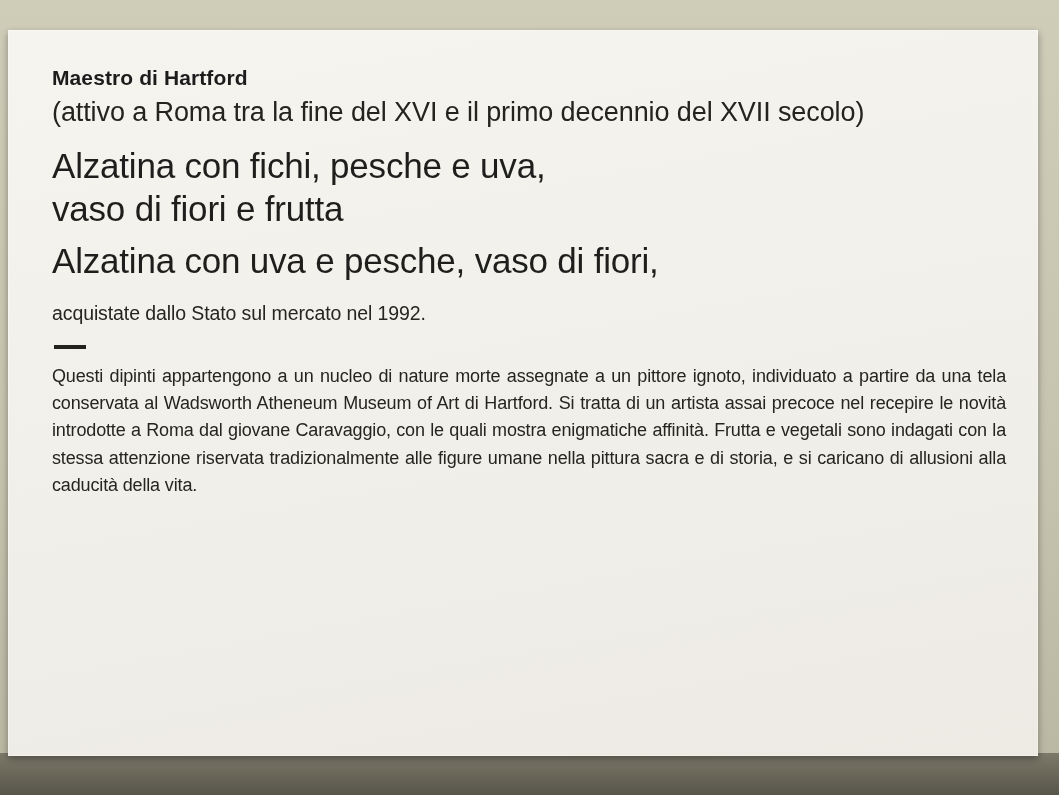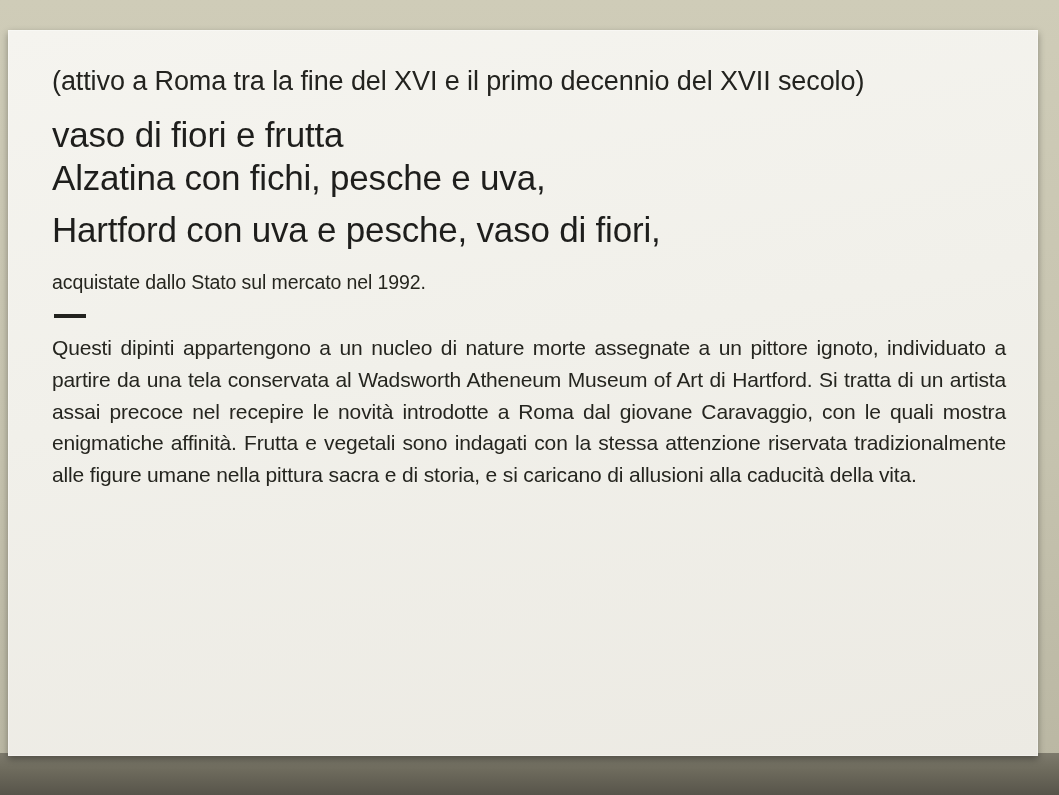"Maestro di Hartford" div.artist { html: none -> <div>Maestro di Hartford</div> }
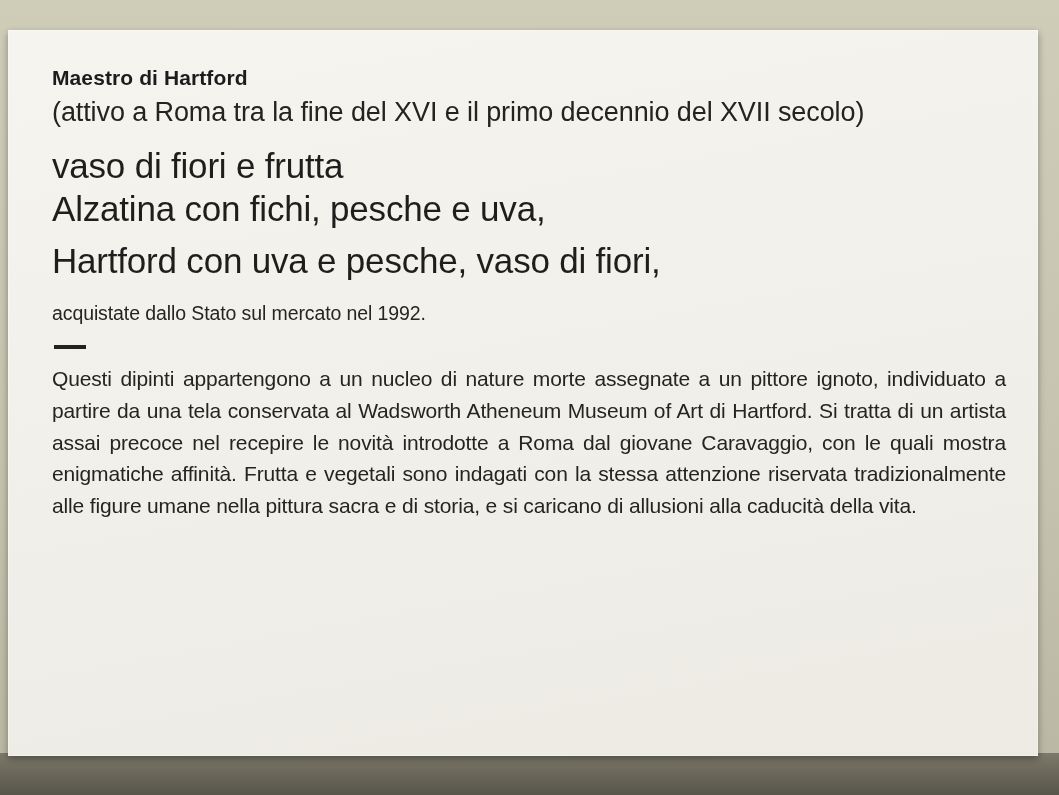"vaso di fiori e frutta" span.title-line { order: before "Alzatina con fichi, pesche e" -> after "Alzatina con fichi, pesche e" }
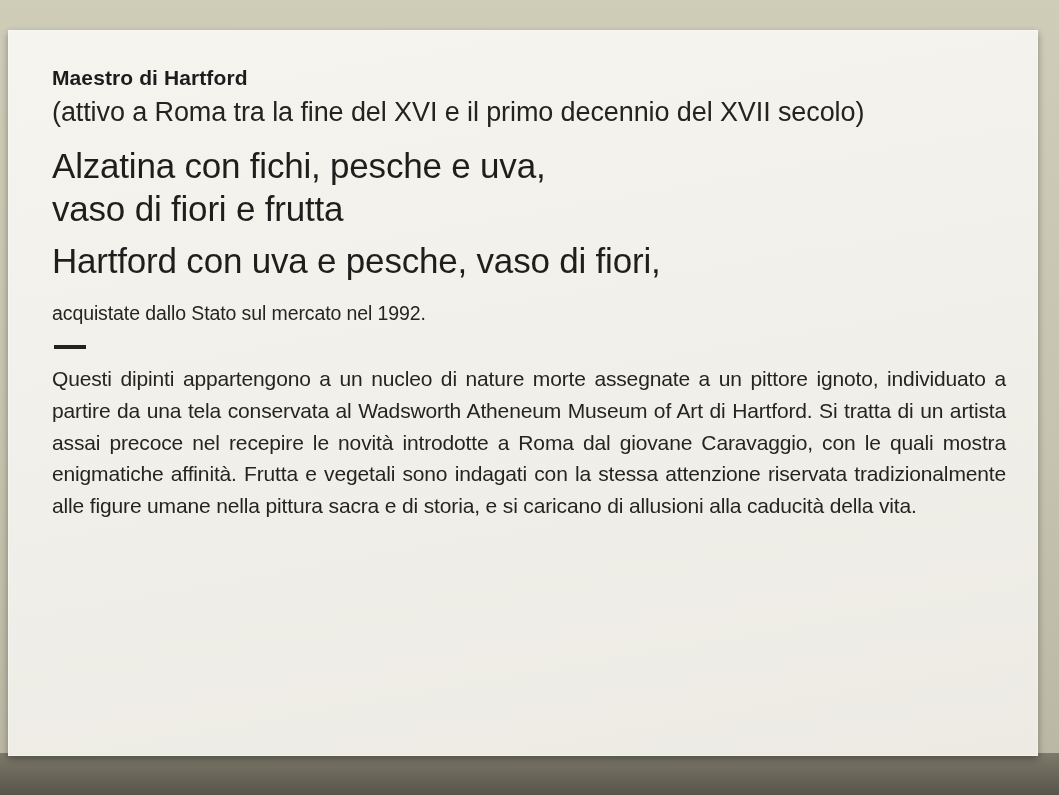"Hartford con uva e pesche," span.title-line { text: Hartford -> Alzatina }
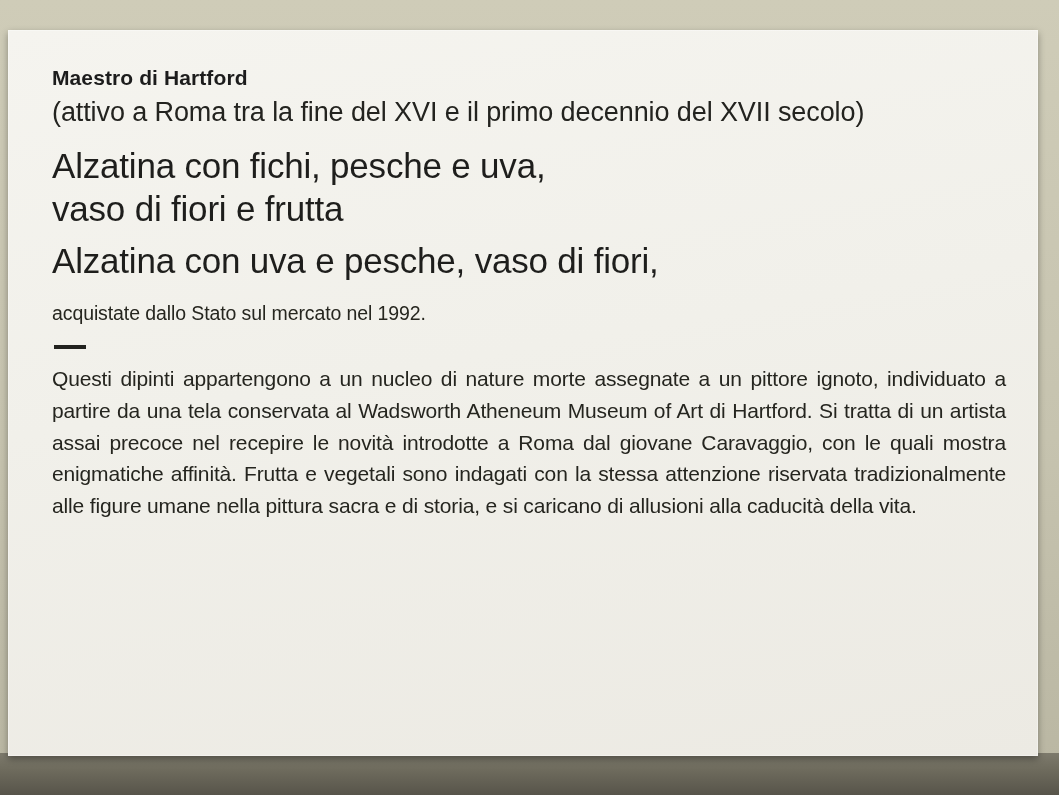"Questi dipinti appartengono a un" .body-text { font-size: 21px -> 18px }
